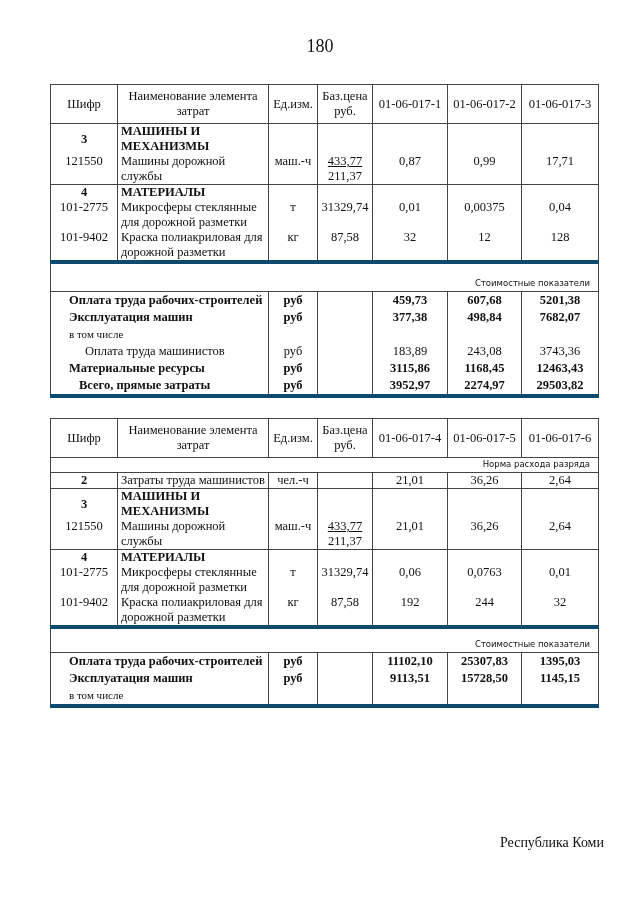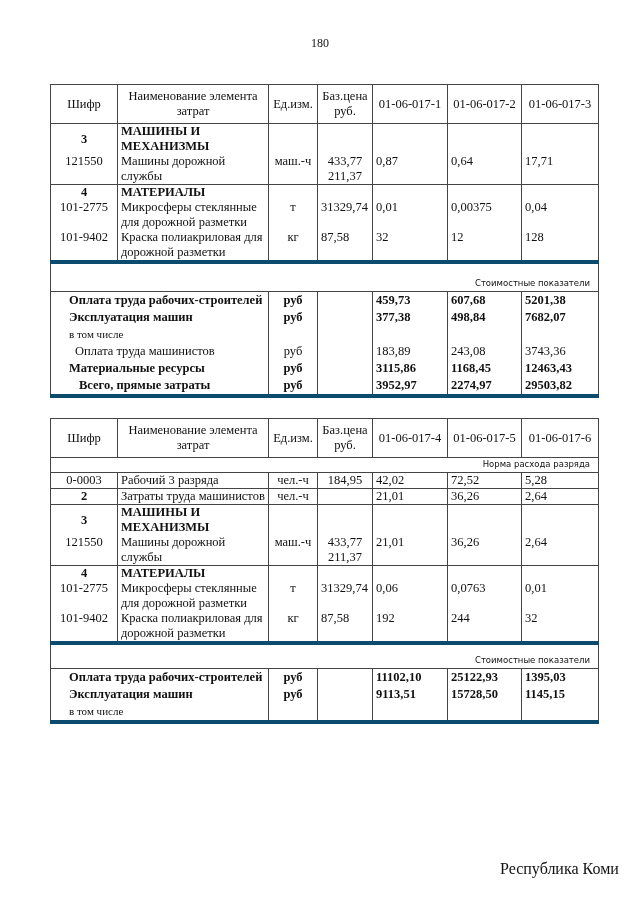"180" .page-num { font-size: 12px -> 18px }
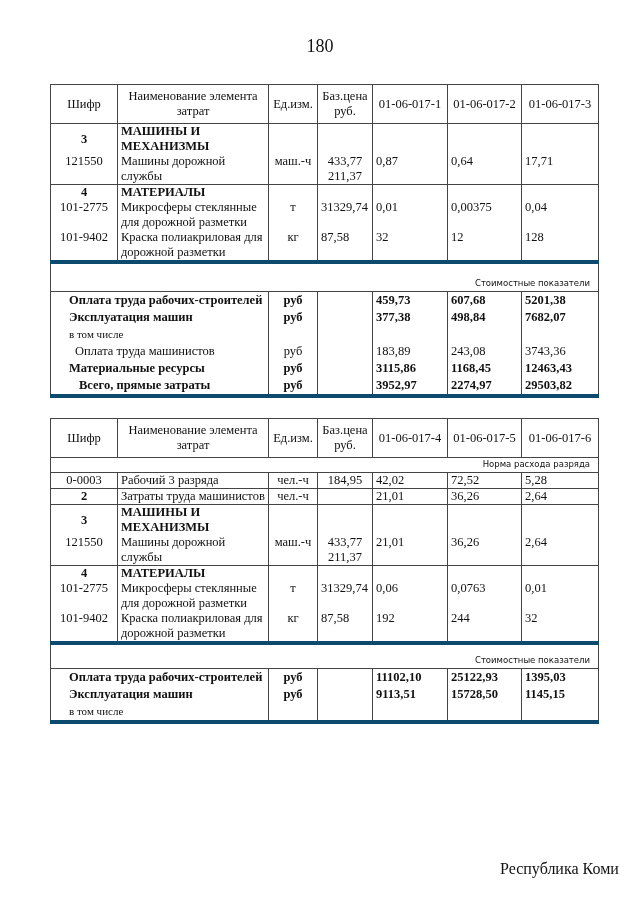"433,77" .u { text-decoration: none -> underline }
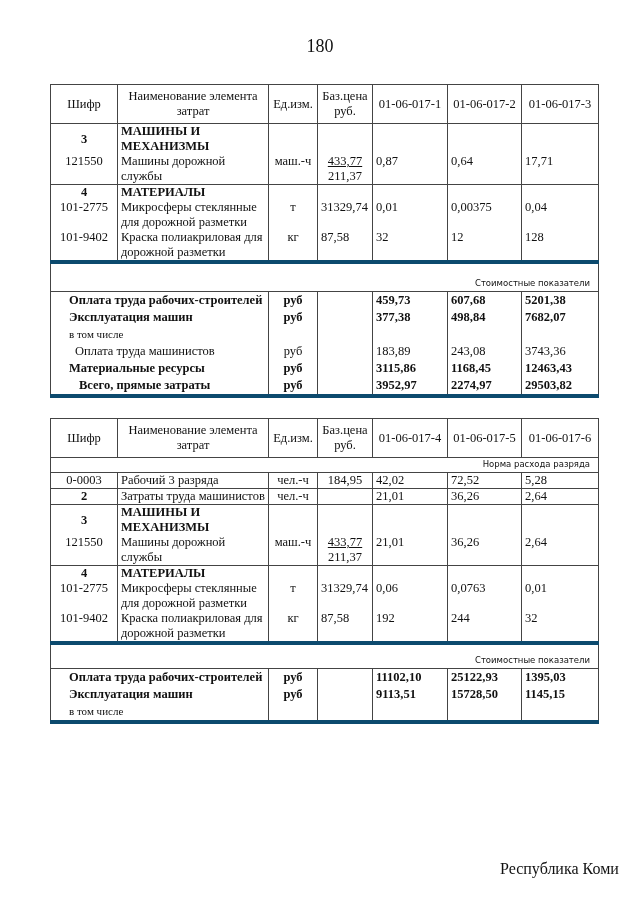"0,87" .r { text-align: left -> center }
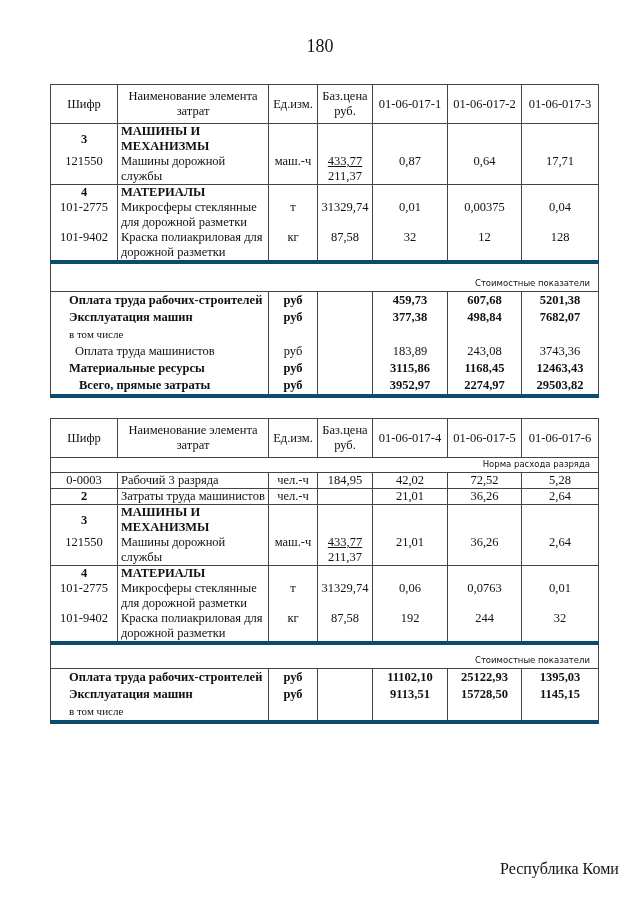"0,64" td.r { text: 0,64 -> 0,99 }
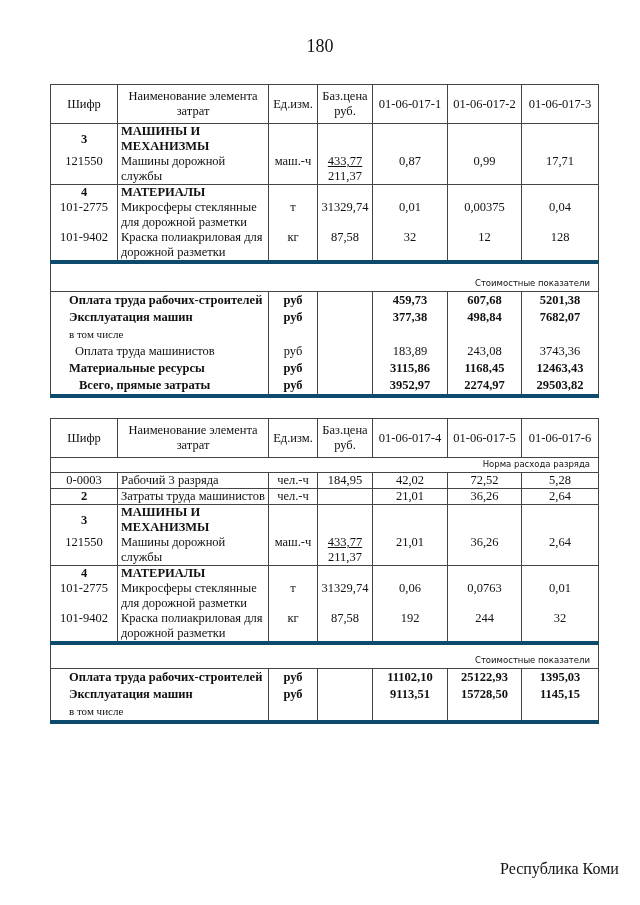"Оплата труда машинистов" td { padding-left: 24px -> 34px }
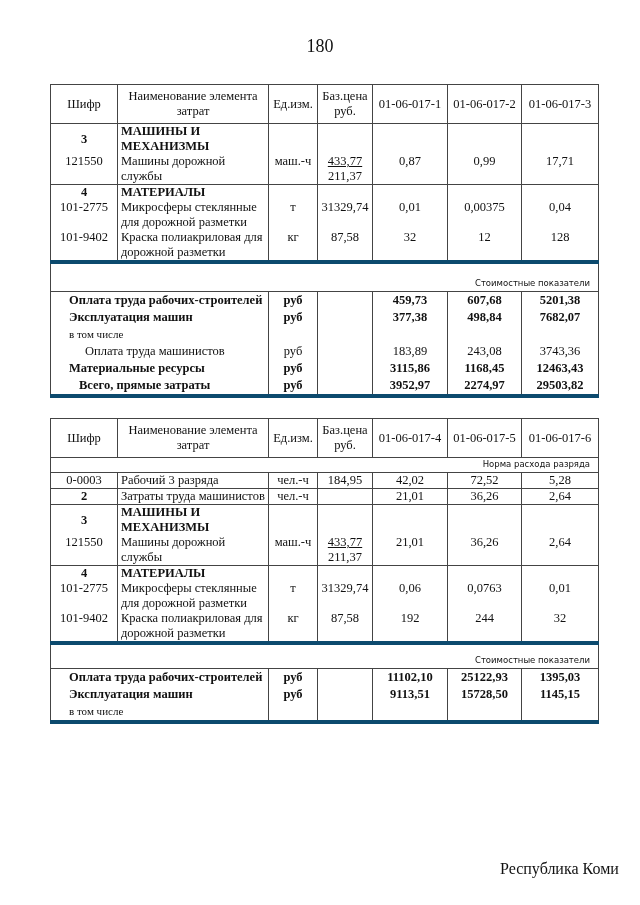"0-0003" tr { html: <tr> <td>0-0003</td> <td>Рабочий 3 разряда</td> <td>чел.-ч</td> <td>184,95</td> <td>42,02</td> <td>72,52</td> <td>5,28</td> </tr> -> none }
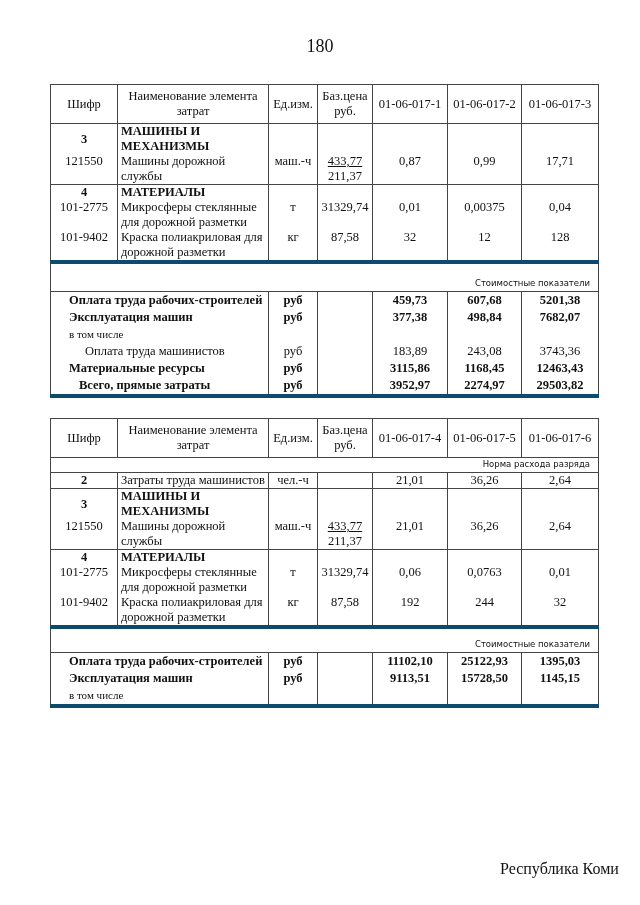"25122,93" td.r { text: 25122,93 -> 25307,83 }
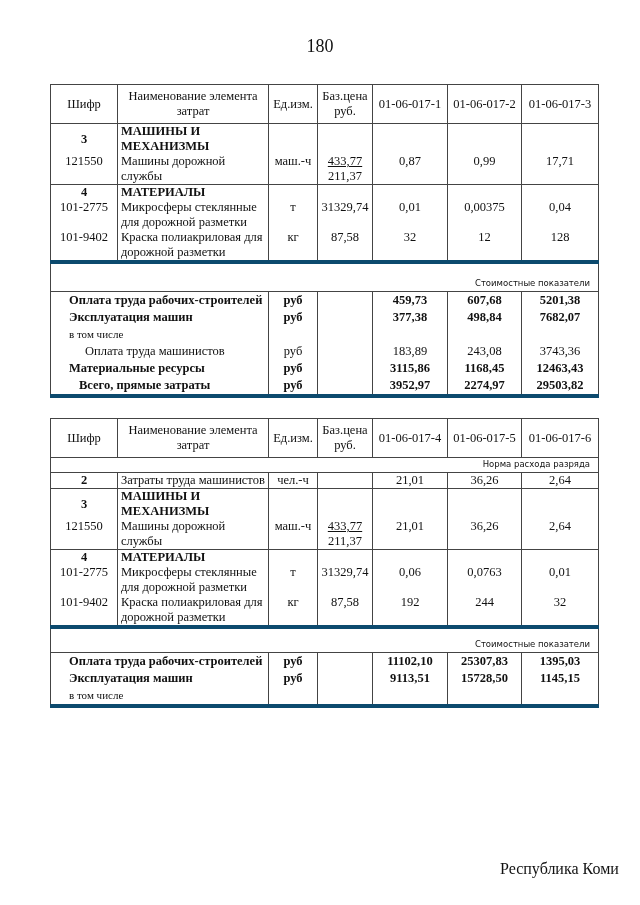"Республика Коми" .footer { font-size: 16px -> 14px; top: 860px -> 835px }
